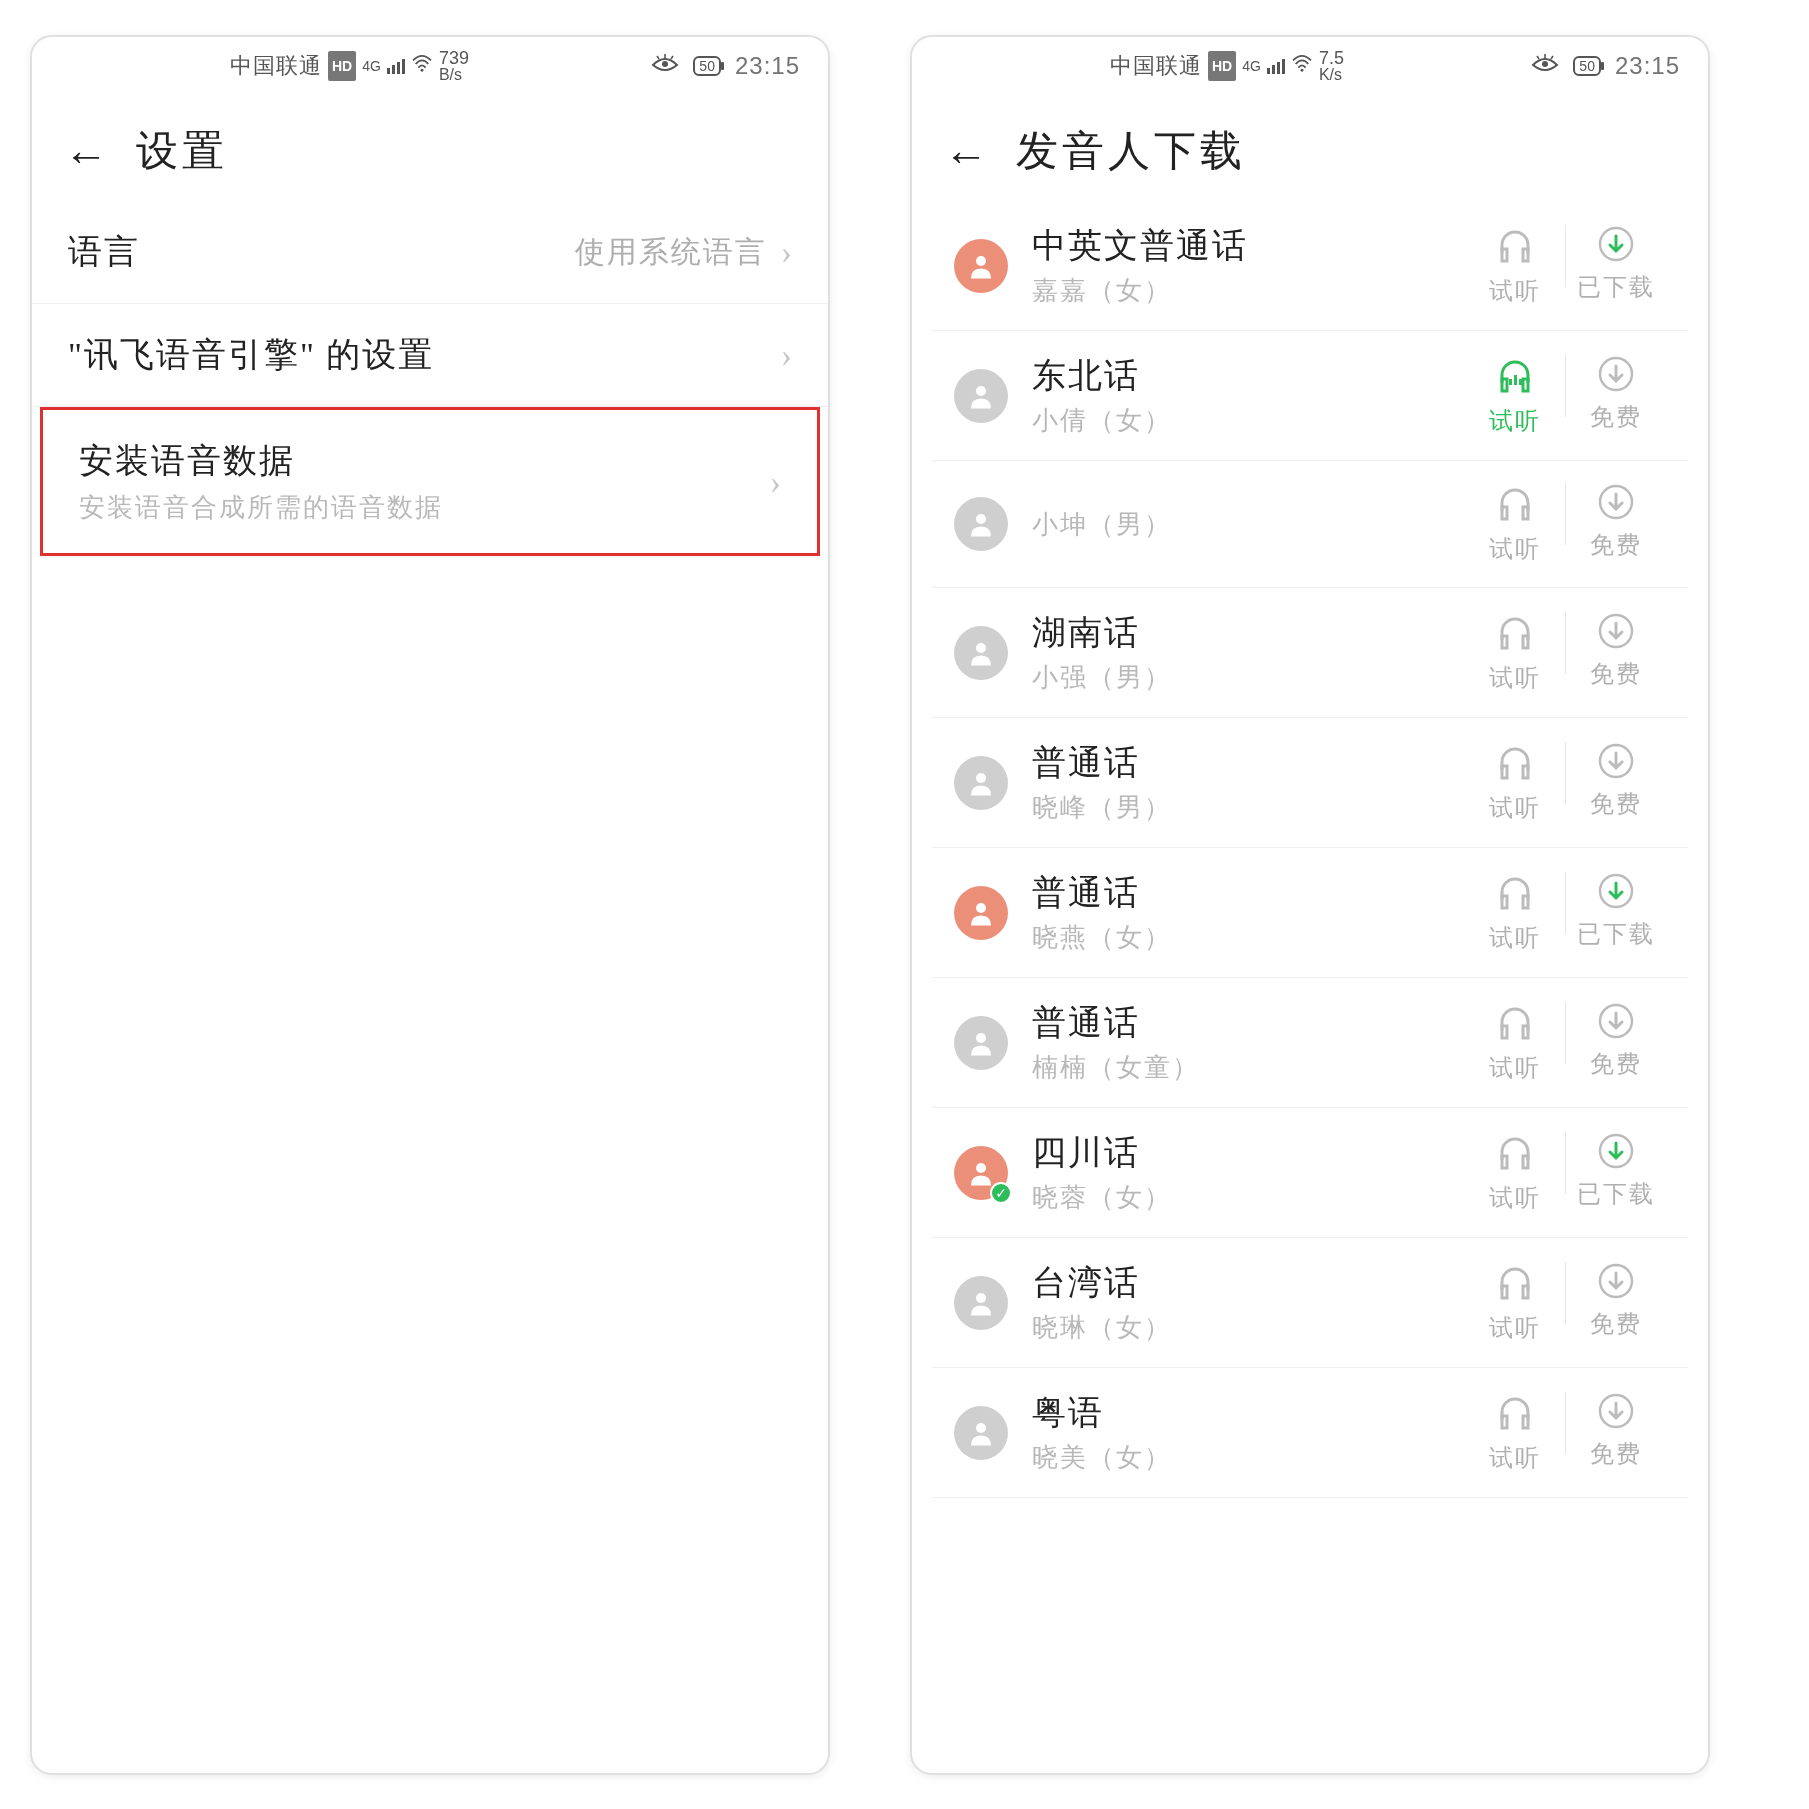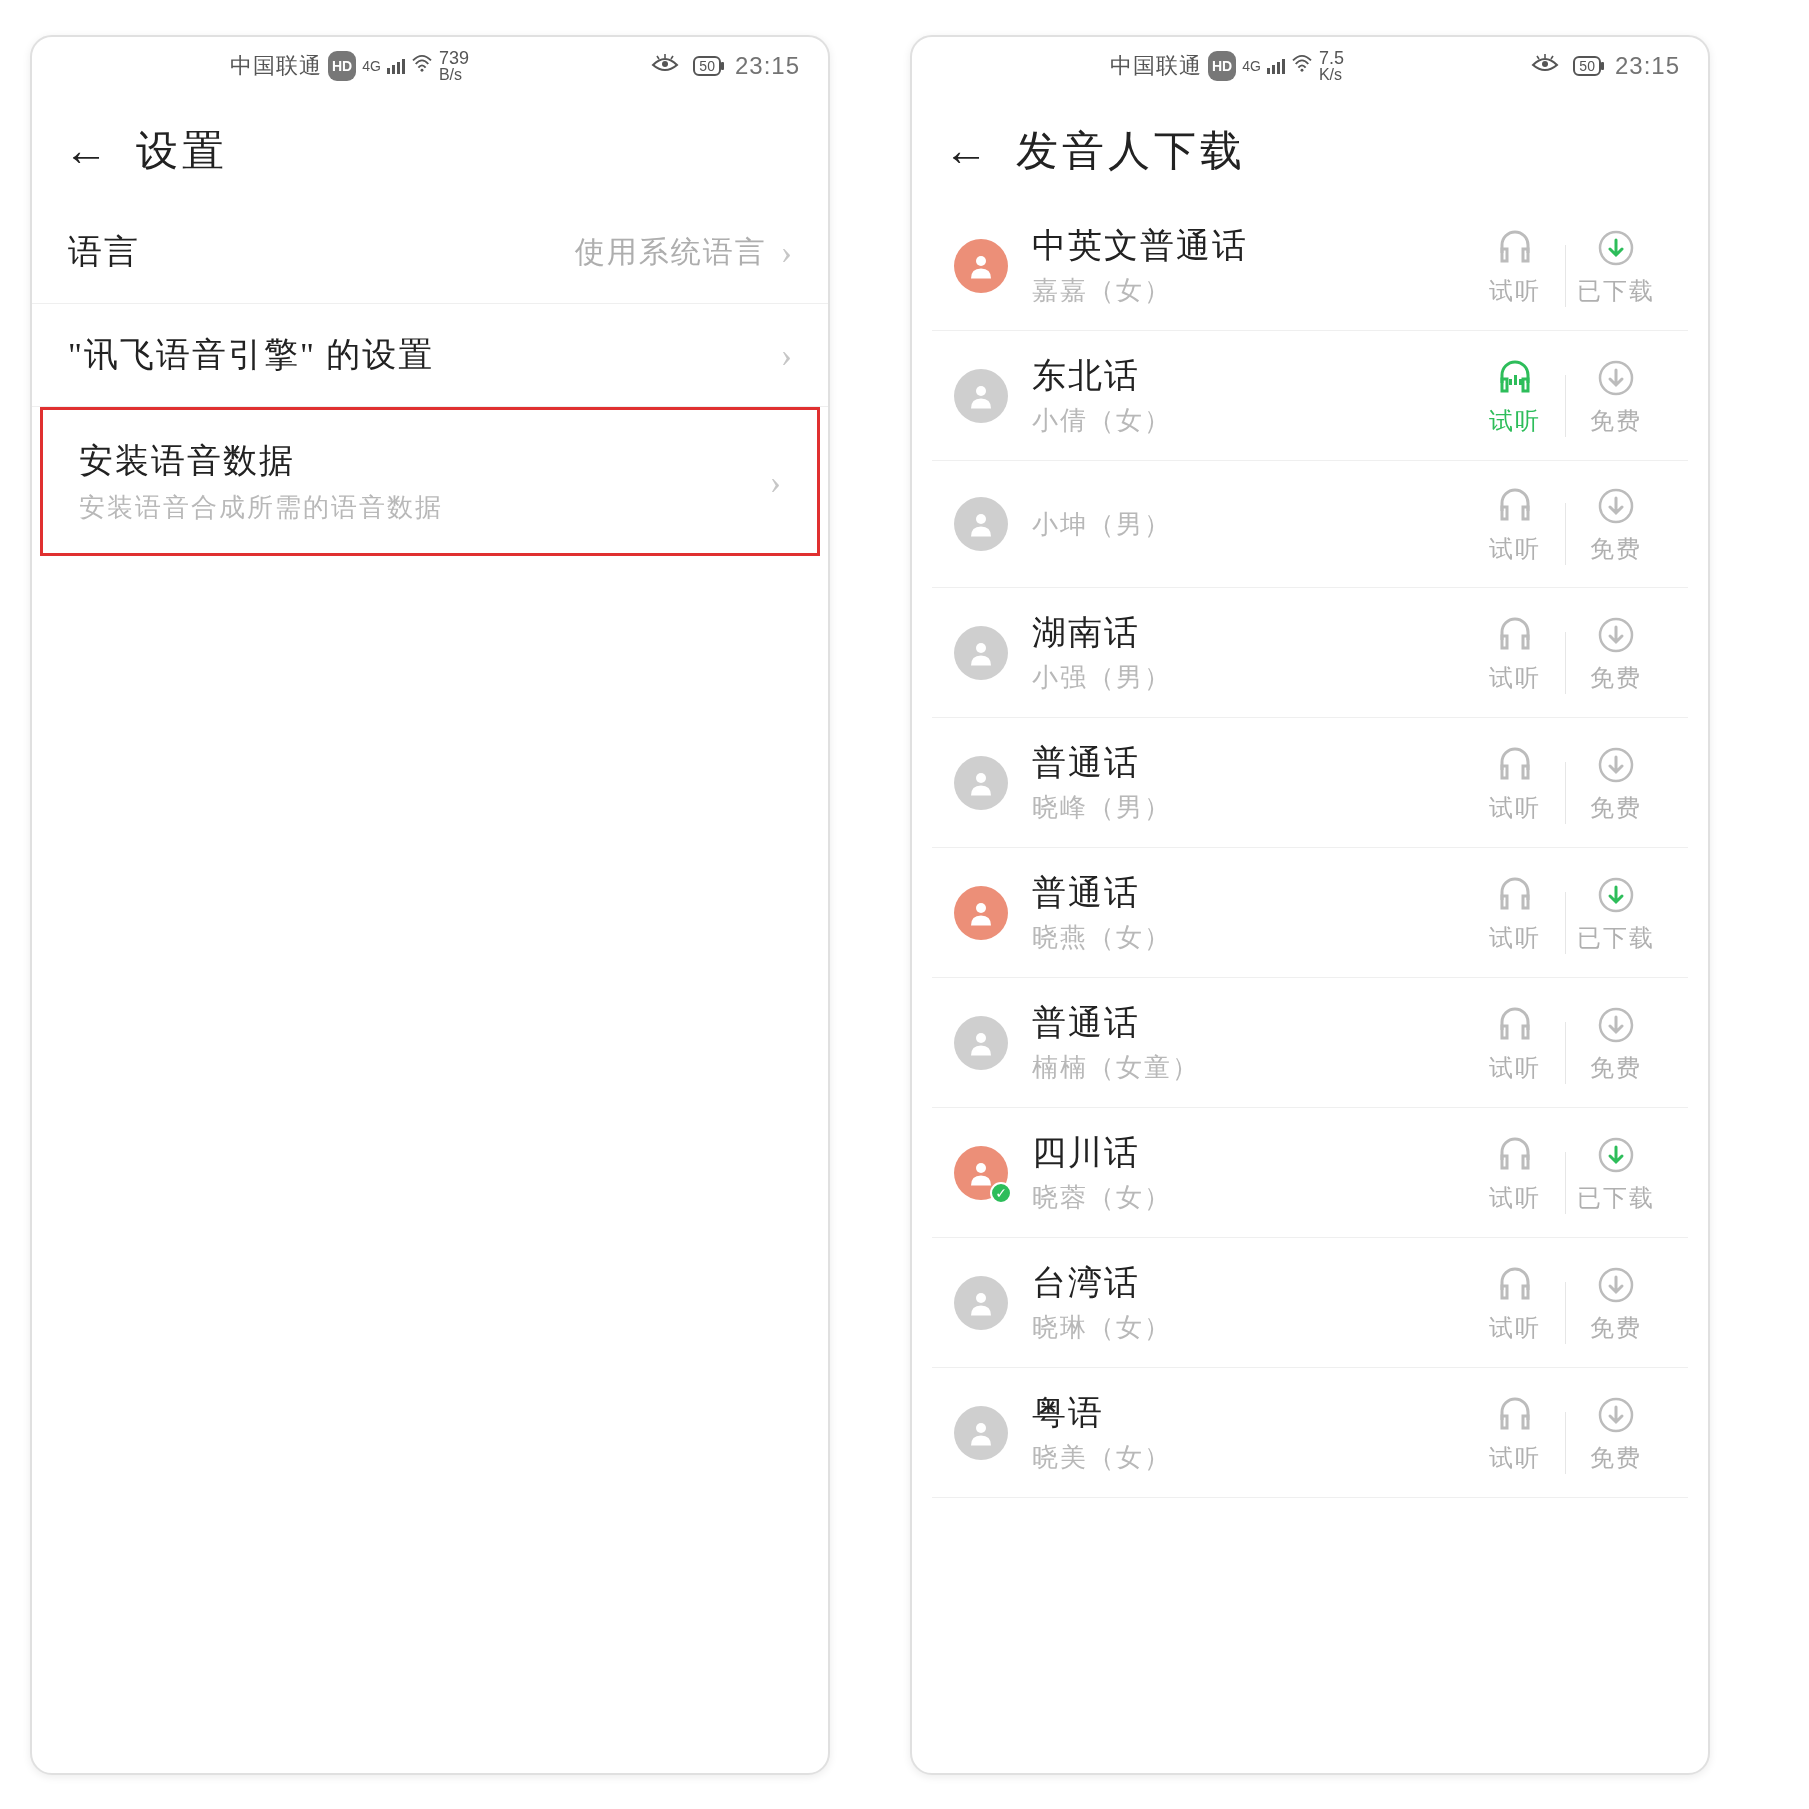"HD" .hd-badge { border-radius: 9px -> 2px }
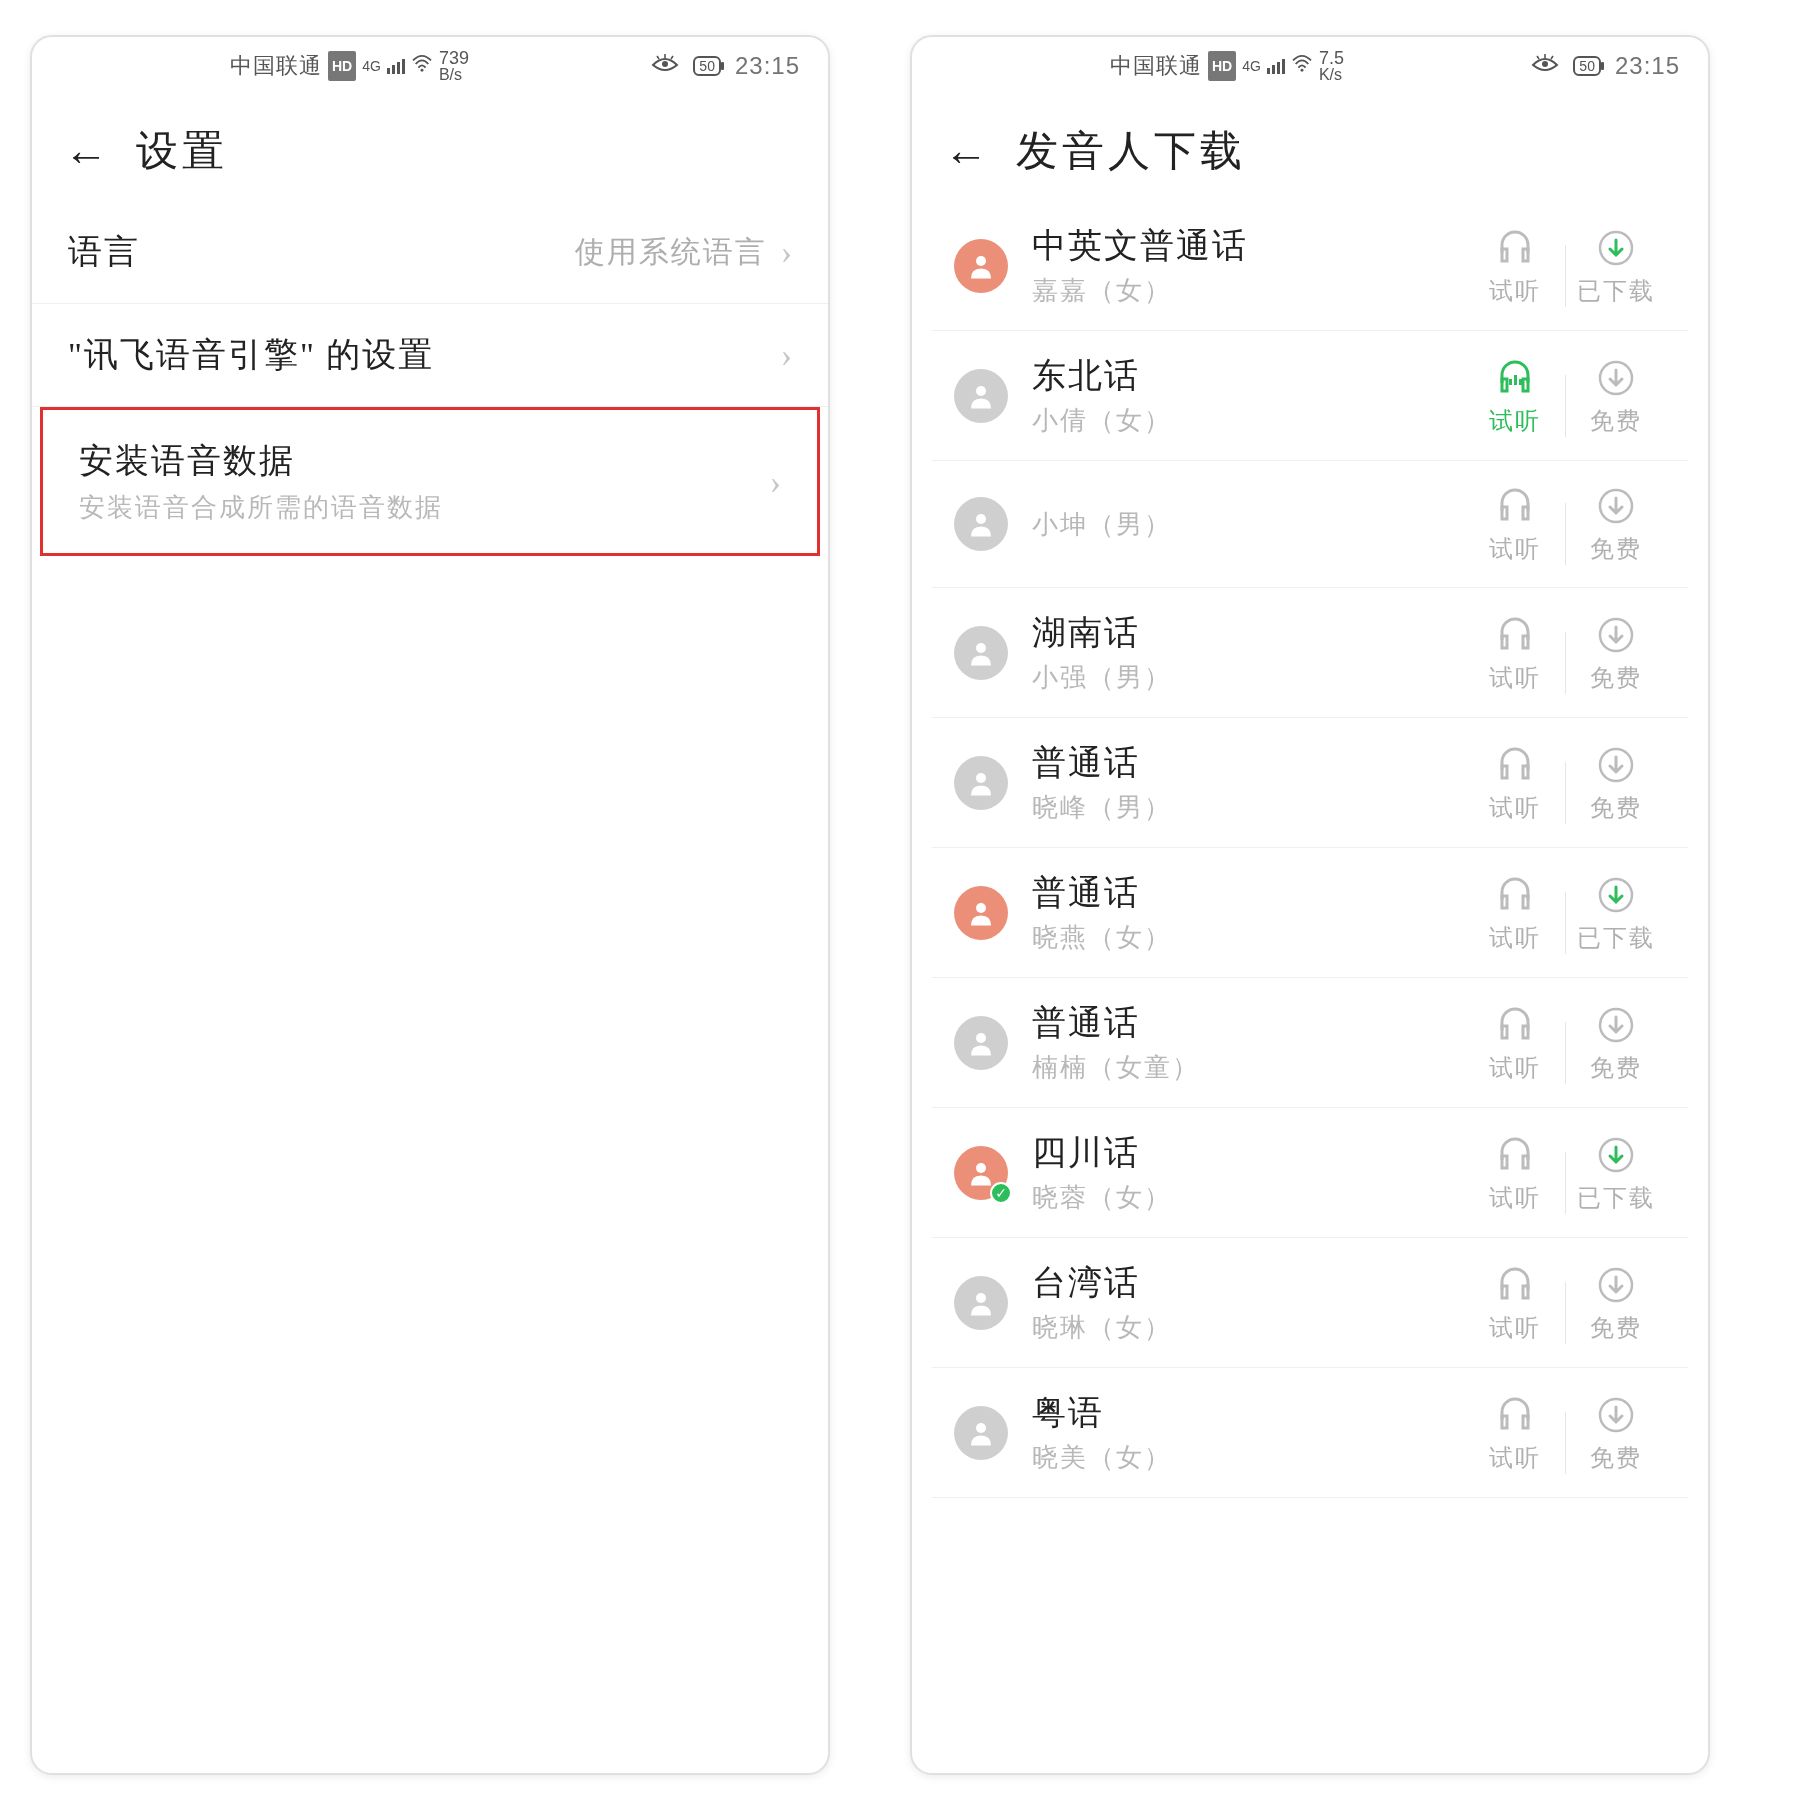"试听" .actions { align-items: flex-end -> flex-start }
